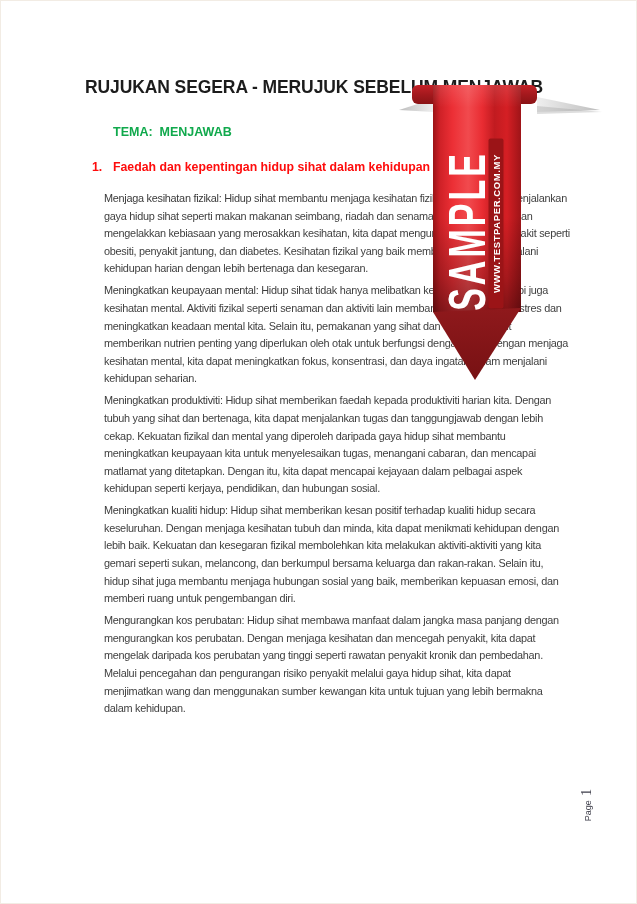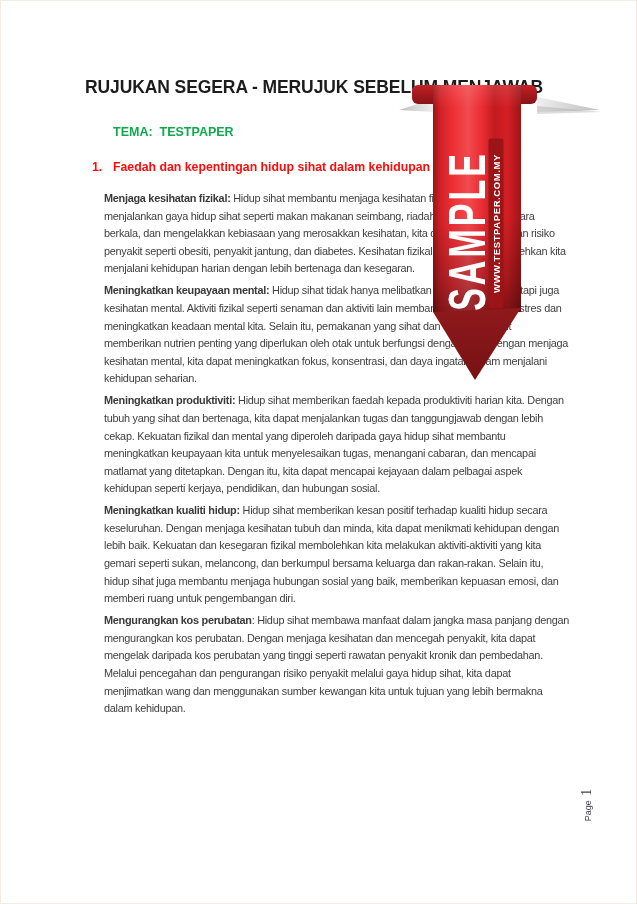"TEMA: TESTPAPER" div.theme-heading { text: TESTPAPER -> MENJAWAB }
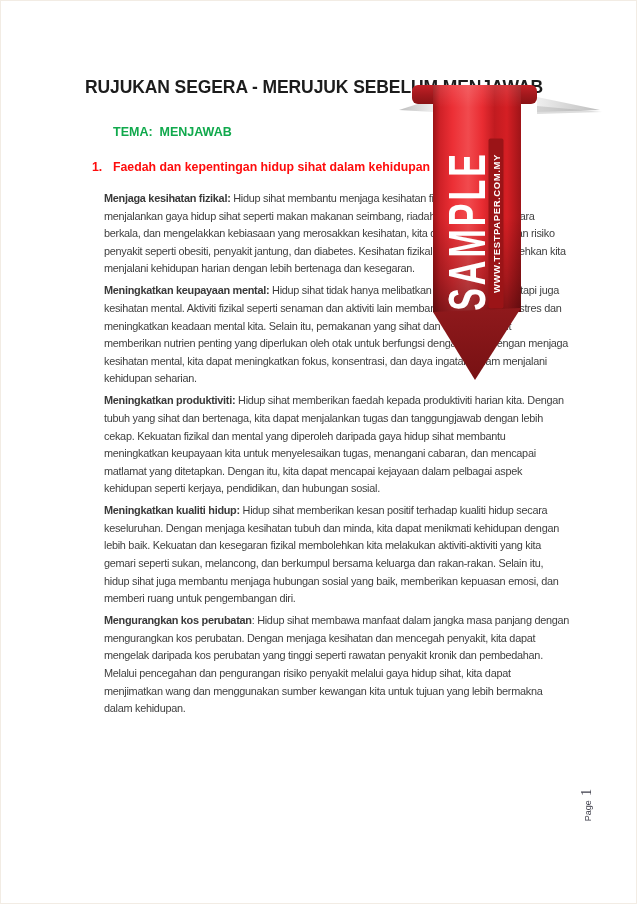"Menjaga kesihatan fizikal:" .paras b { font-weight: 700 -> 400 }
